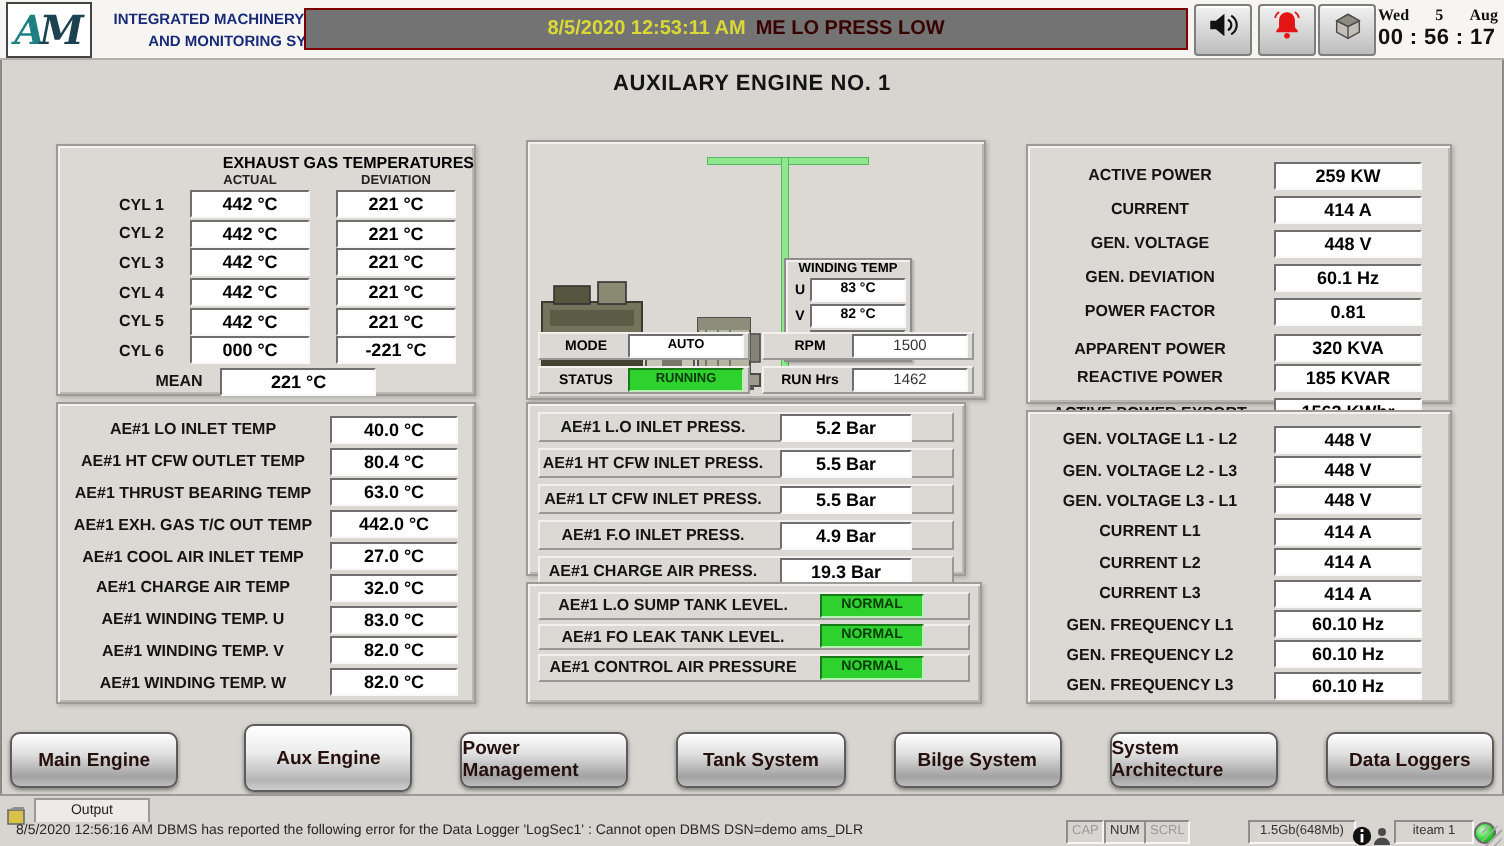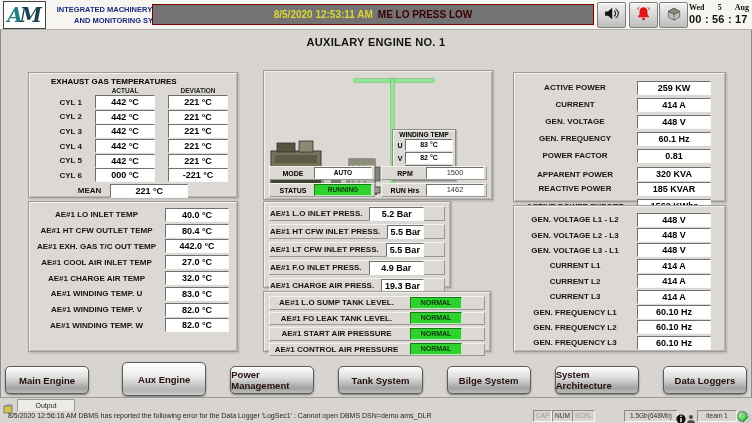"EXHAUST GAS TEMPERATURES" .pe-title { text-align: left -> right }
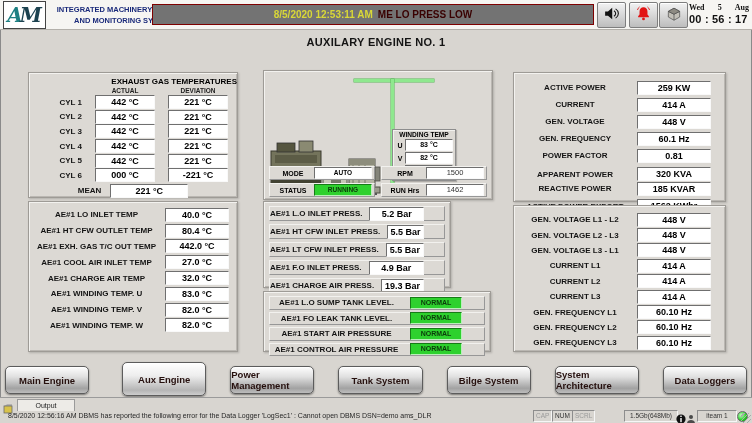"GEN. FREQUENCY" span.lbl { text: FREQUENCY -> DEVIATION }
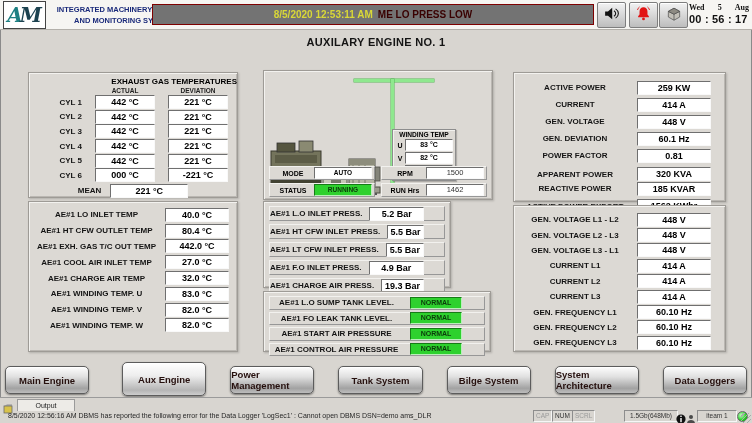"AE#1 L.O INLET PRESS." #panel-press { width: 188px -> 220px }
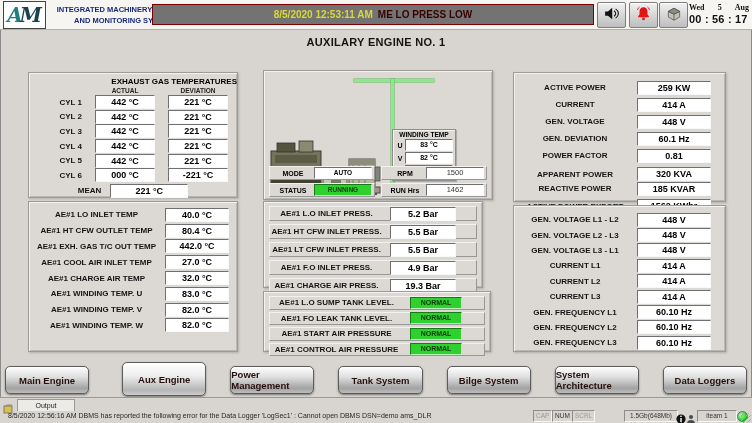"AE#1 THRUST BEARING TEMP" div.lv-row { html: none -> <div> <span>AE#1 THRUST BEARING TEMP</span> <div>63.0 °C</div> </div> }
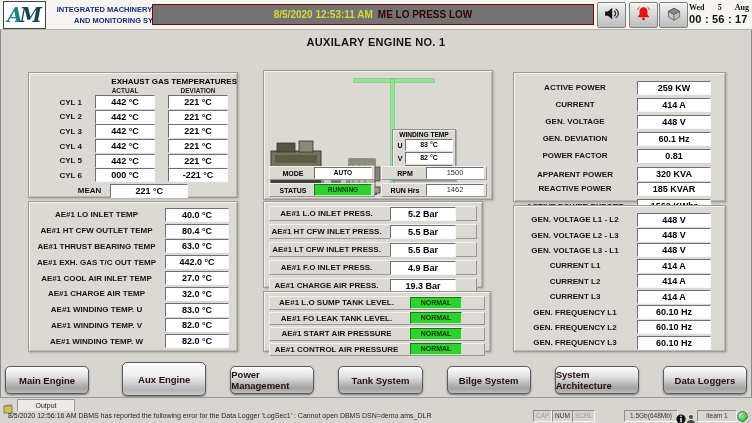"AE#1 START AIR PRESSURE" div.strip { html: <div> <span>AE#1 START AIR PRESSURE</span> <div>NORMAL</div> </div> -> none }
